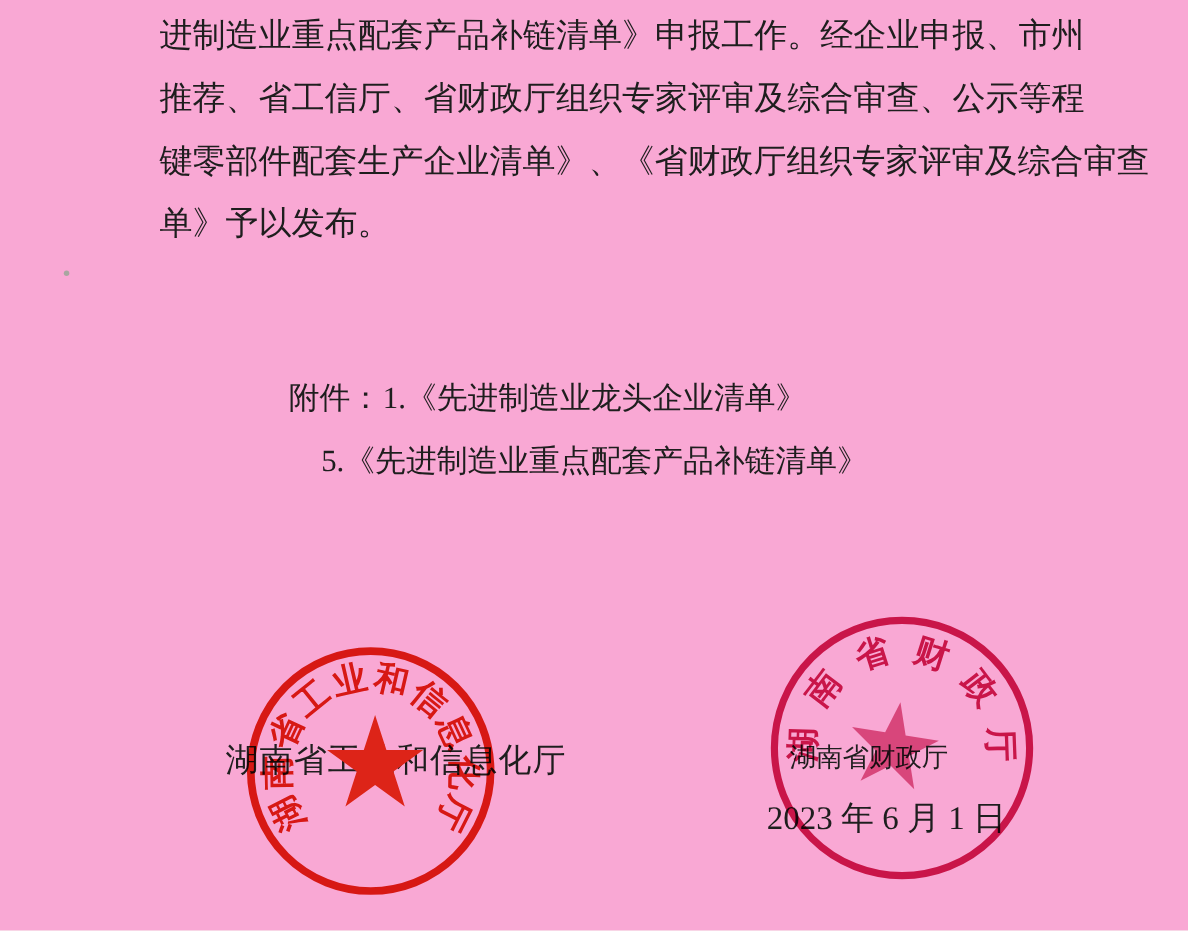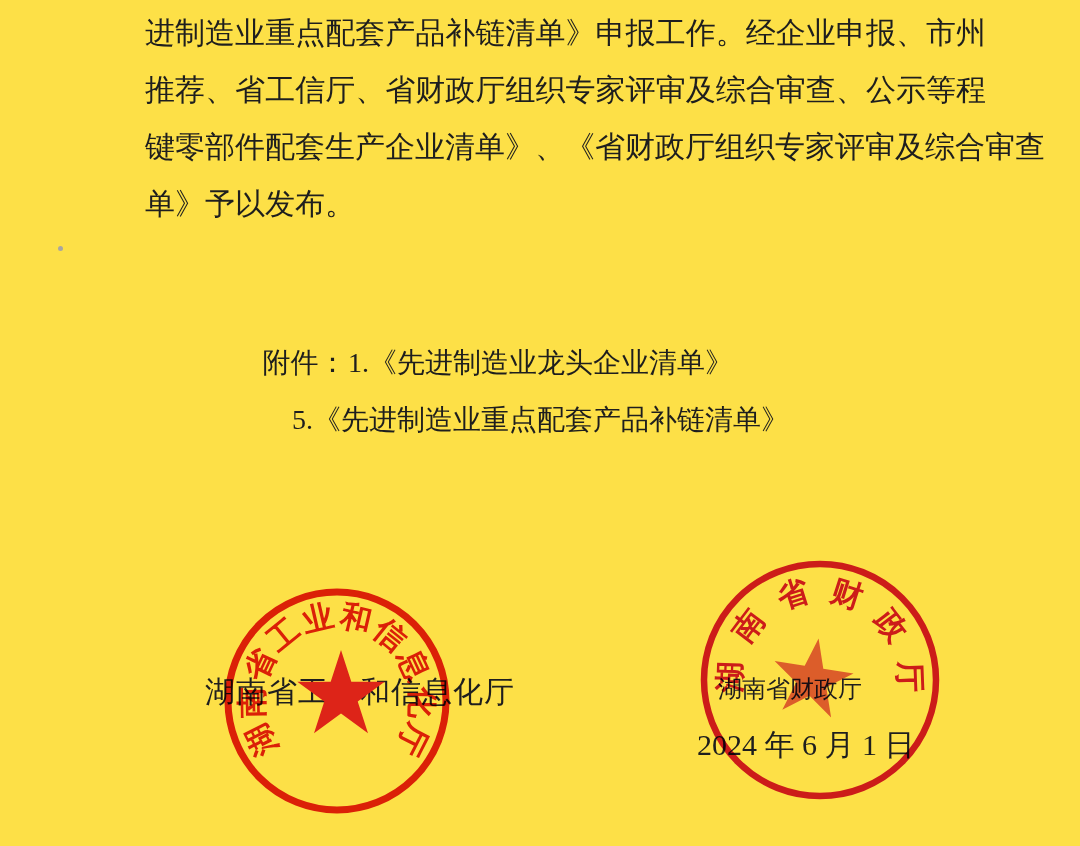"进制造业重点配套产品补链清单》申报工作。经企业申报、市州" .page { background: #fde047 -> #f9a8d4 }
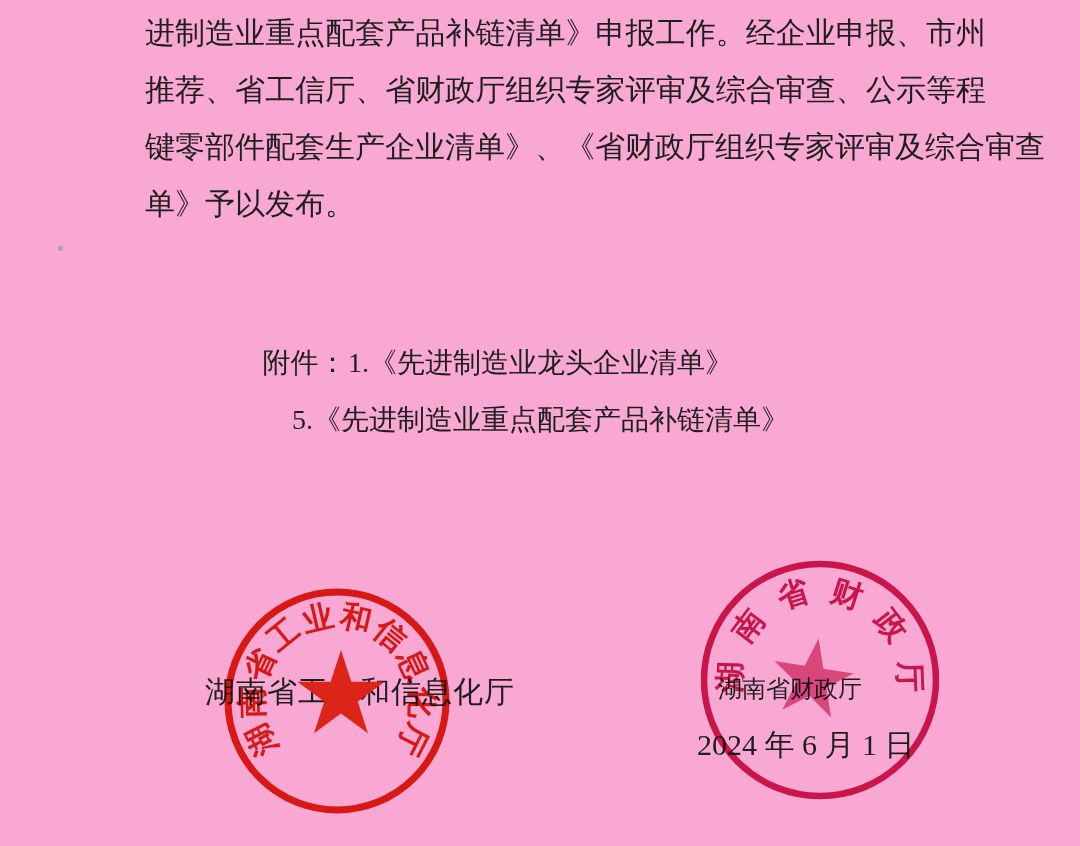"2024 年 6 月 1" div.sig-date { text: 2024 -> 2023 }
